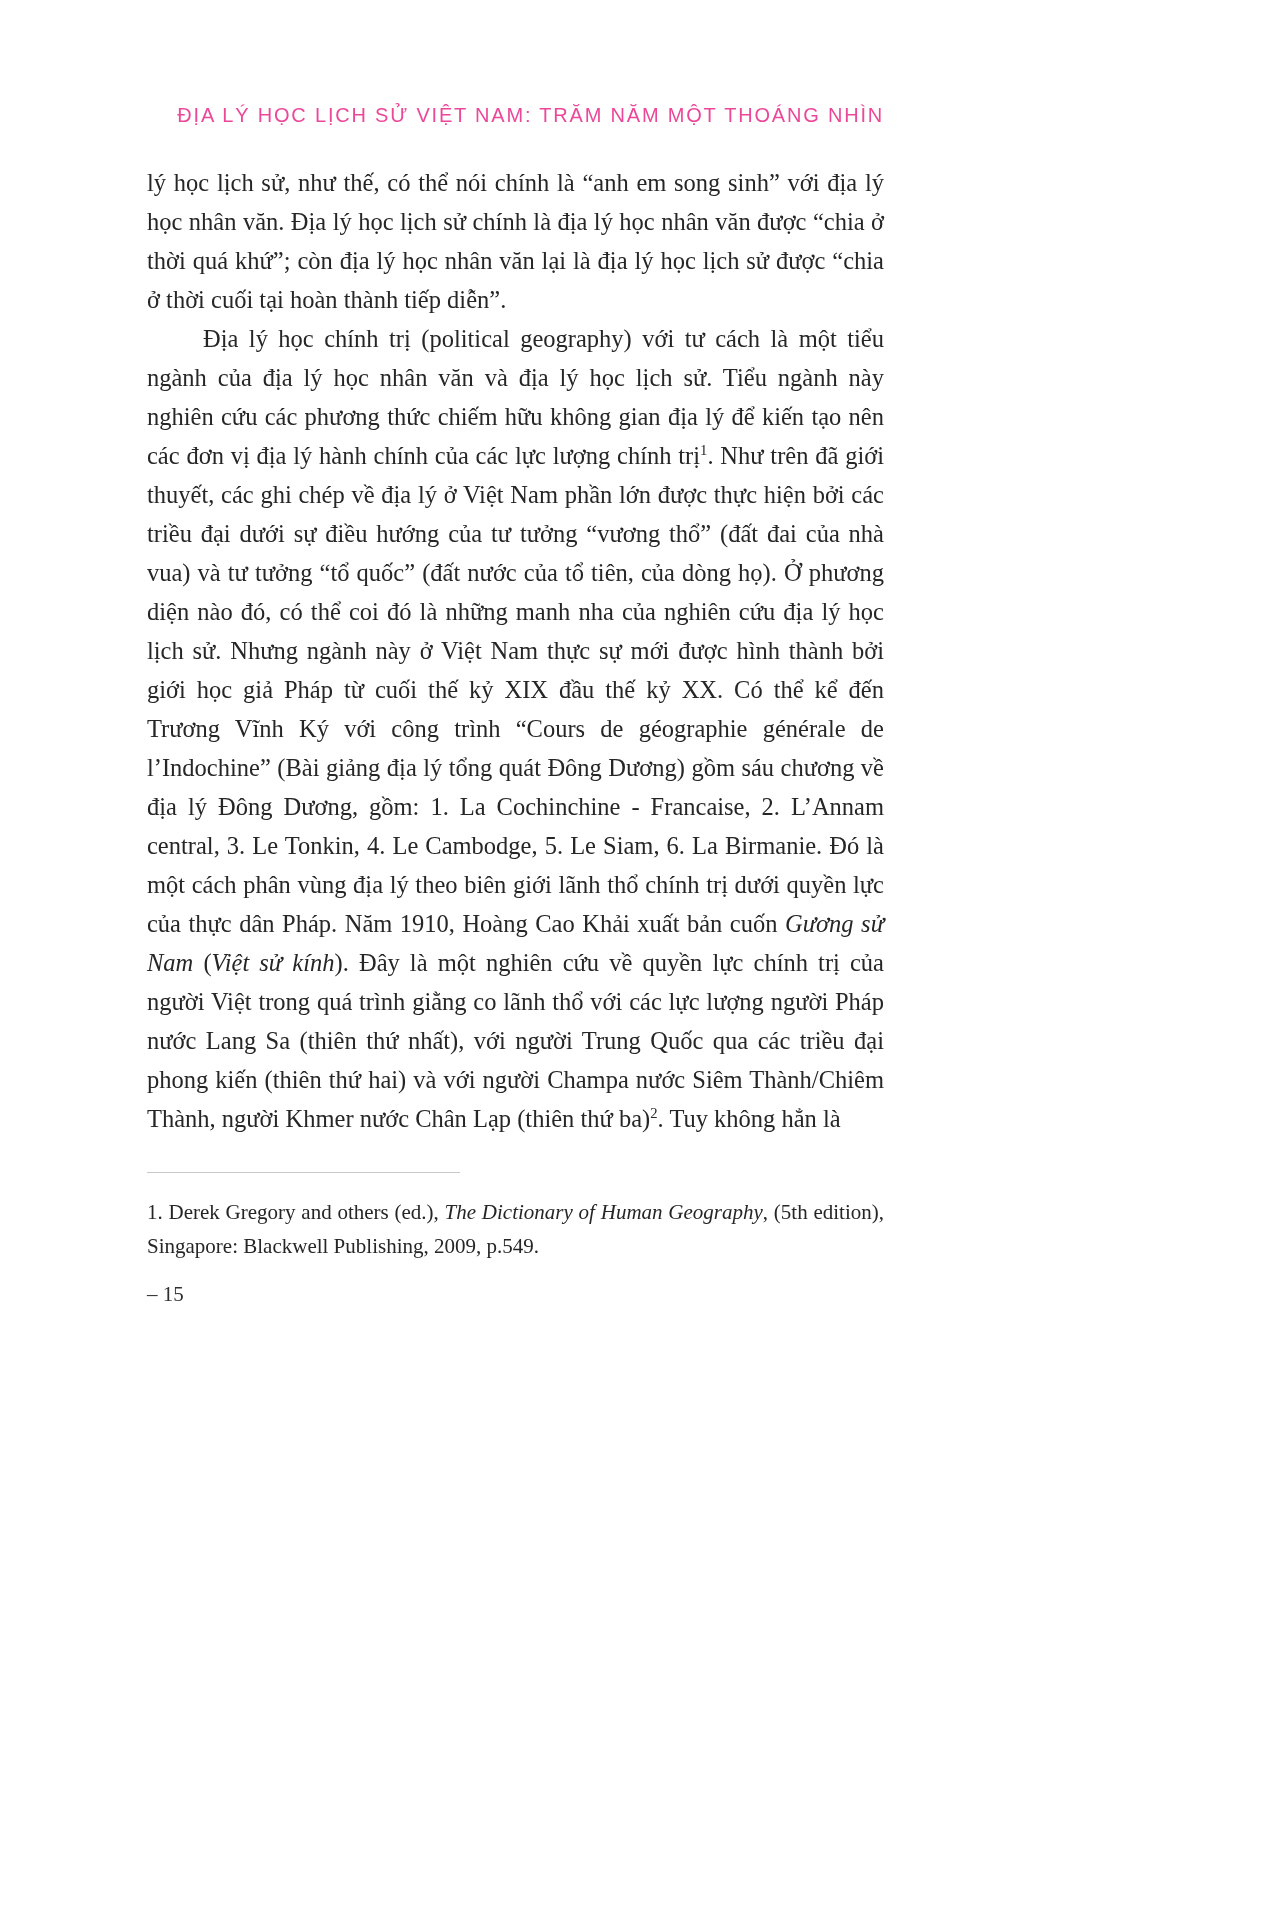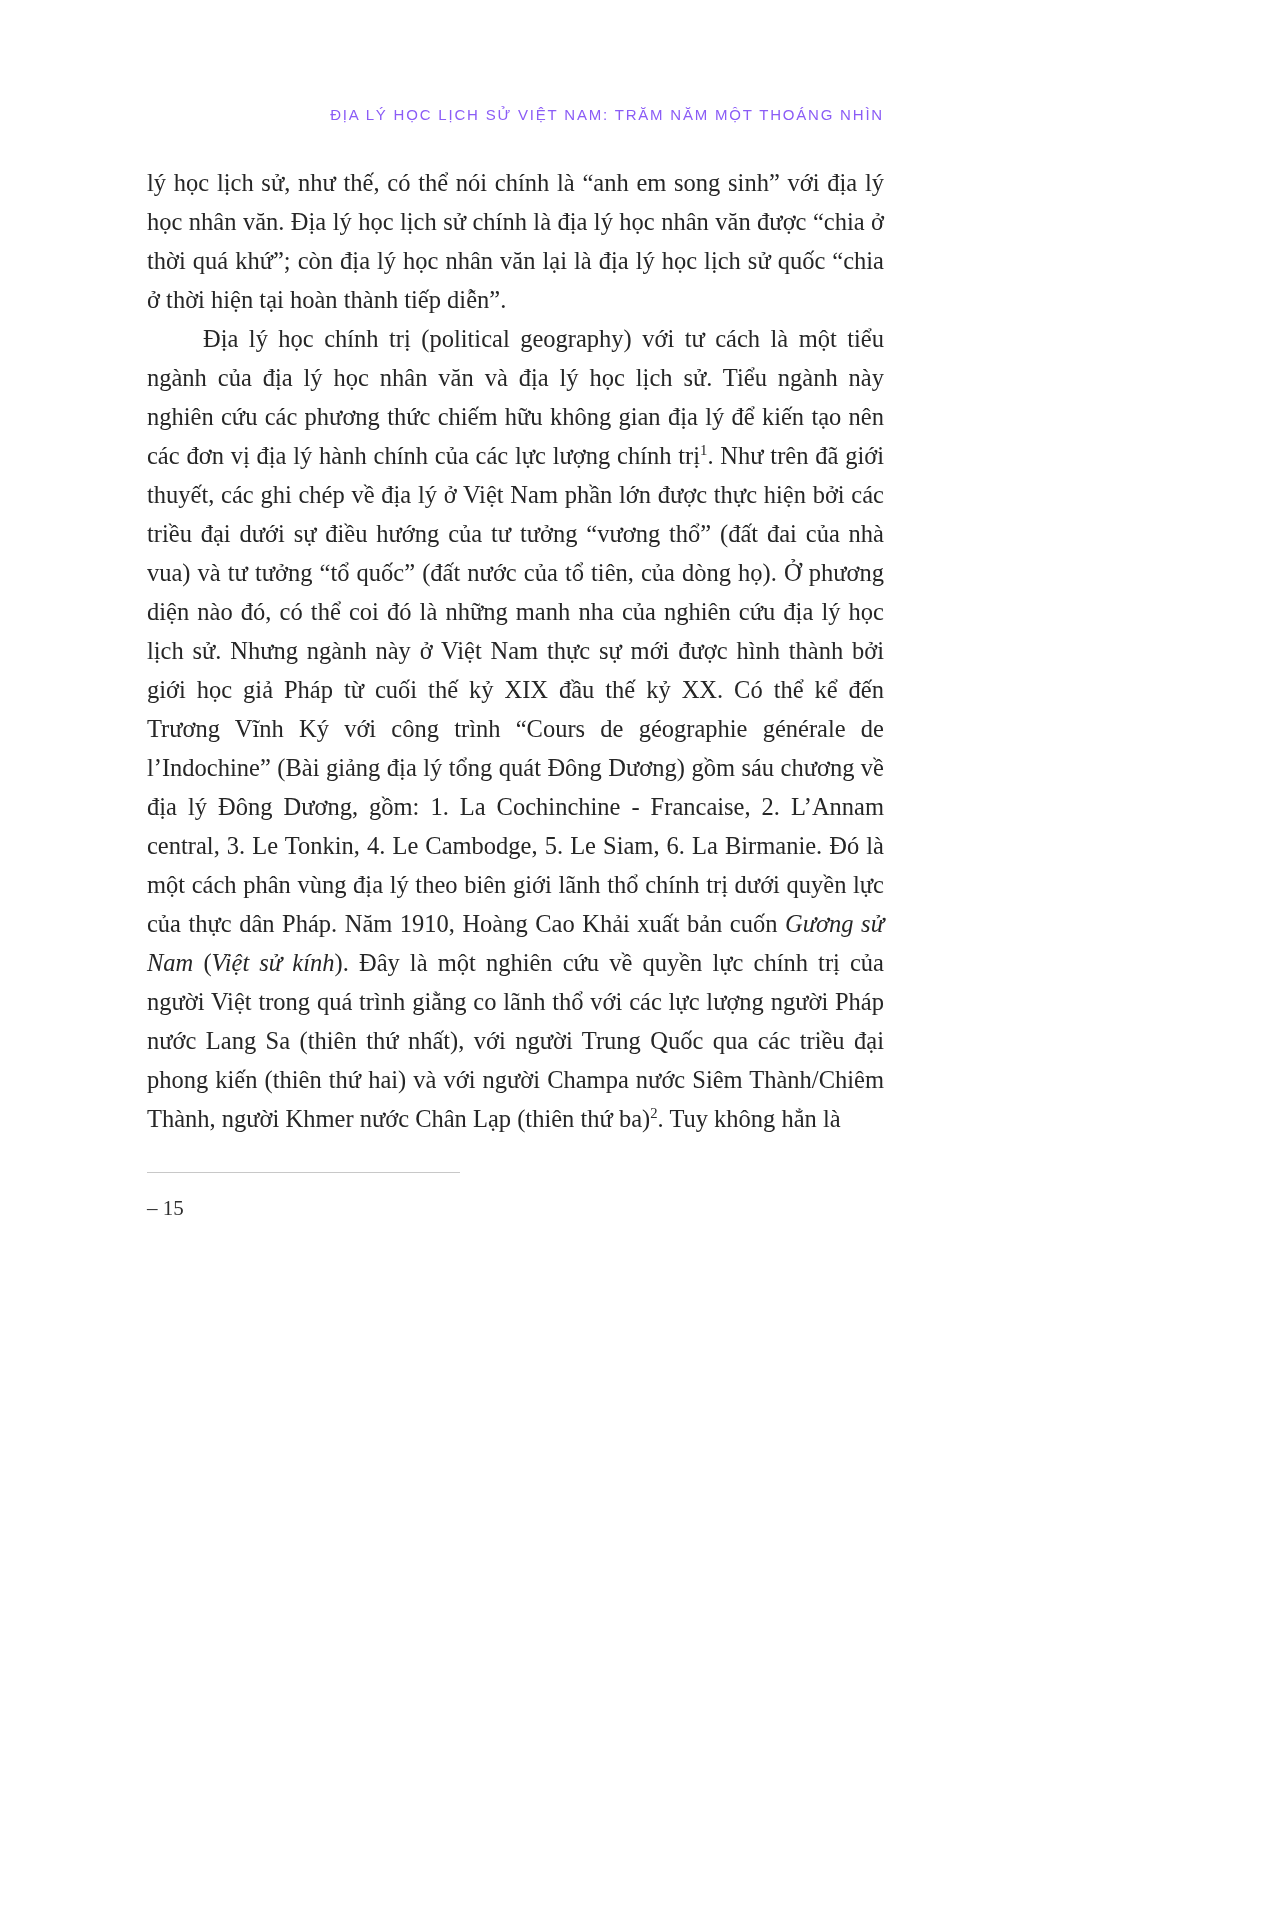"ĐỊA LÝ HỌC LỊCH SỬ" .running-header { color: #8b5cf6 -> #ec4899; font-size: 15px -> 20px }
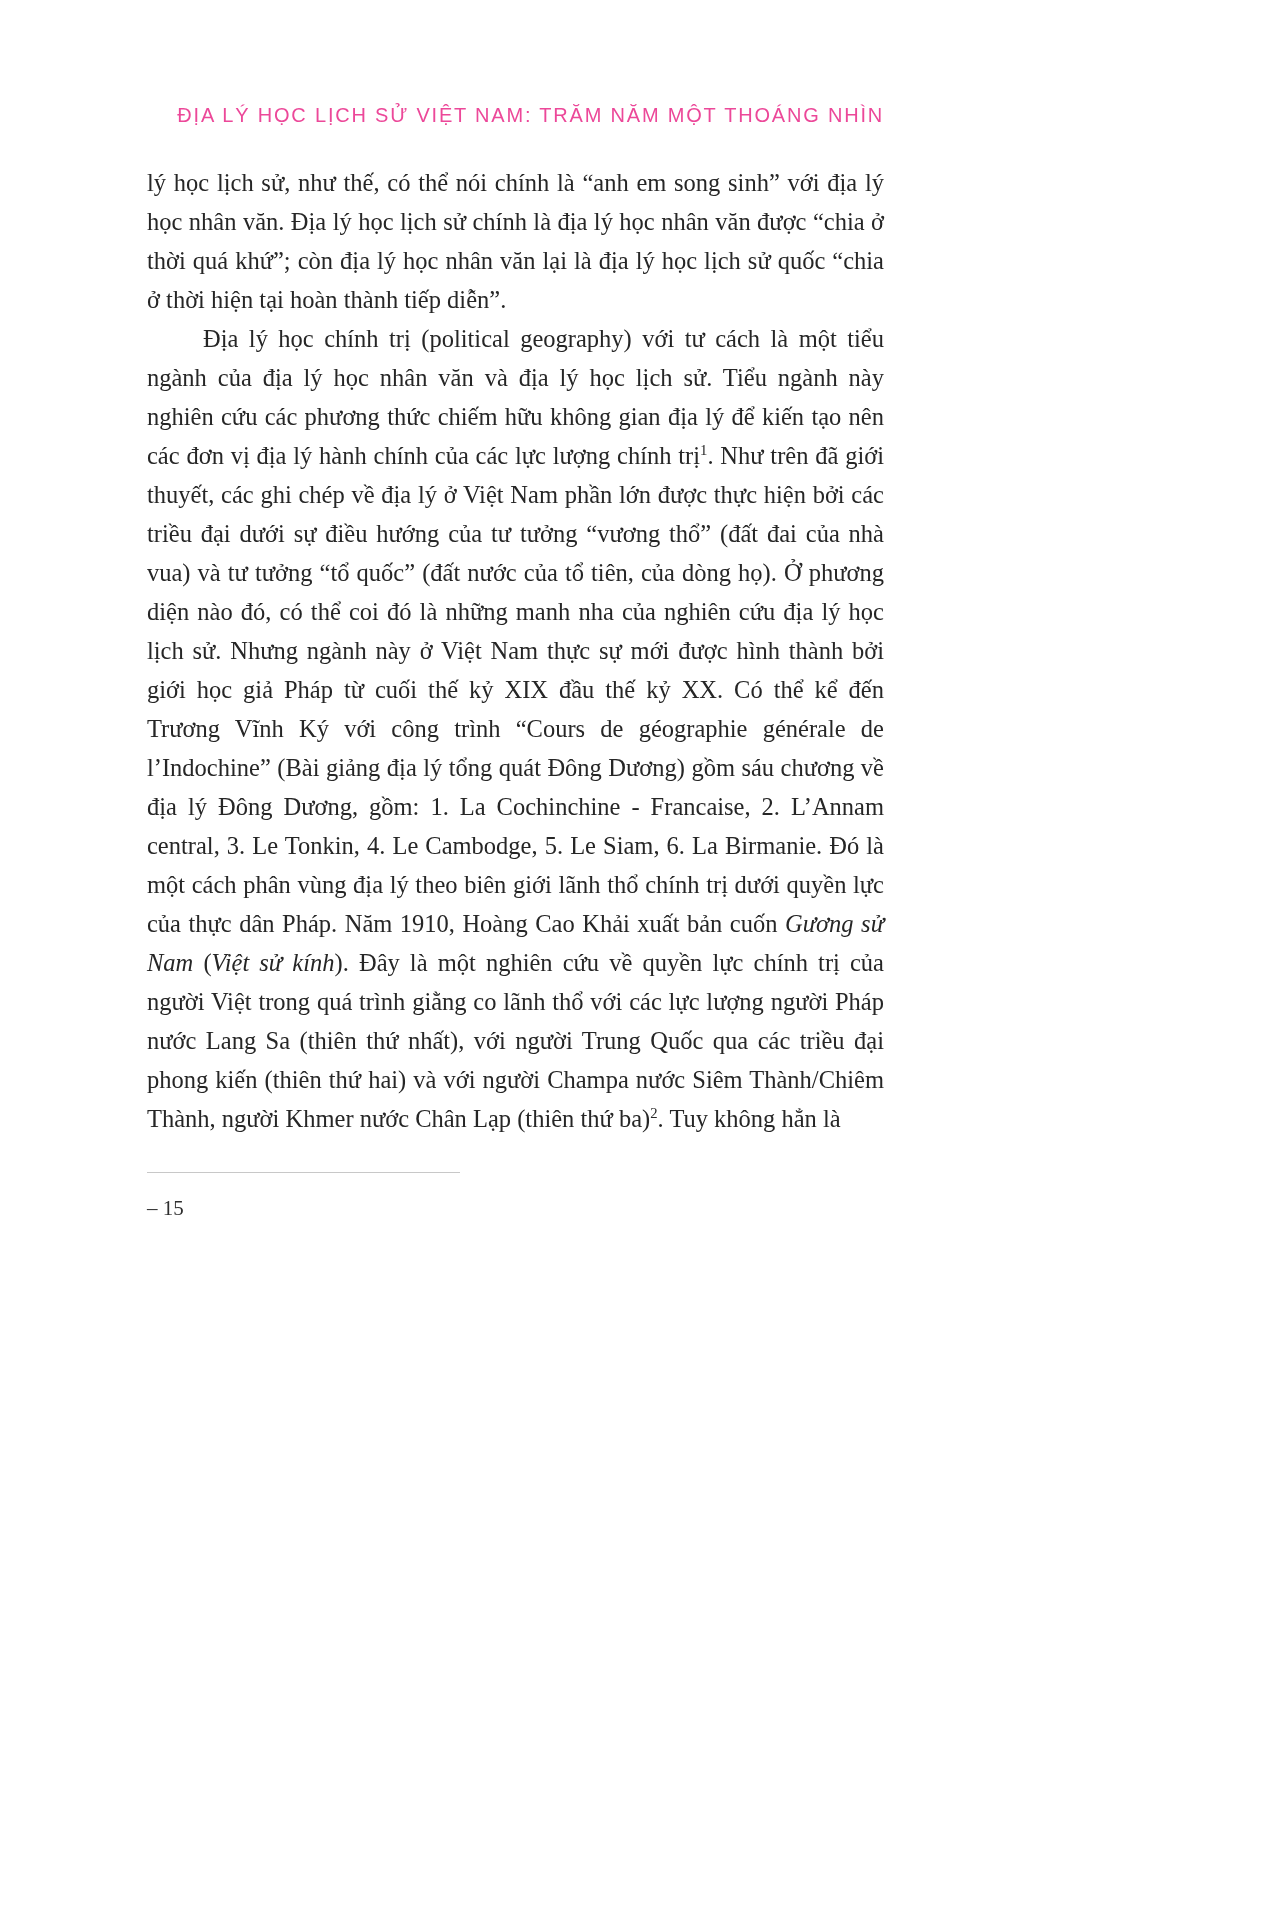"lý học lịch sử, như" span { text: quốc “chia ở thời hiện -> được “chia ở thời cuối }
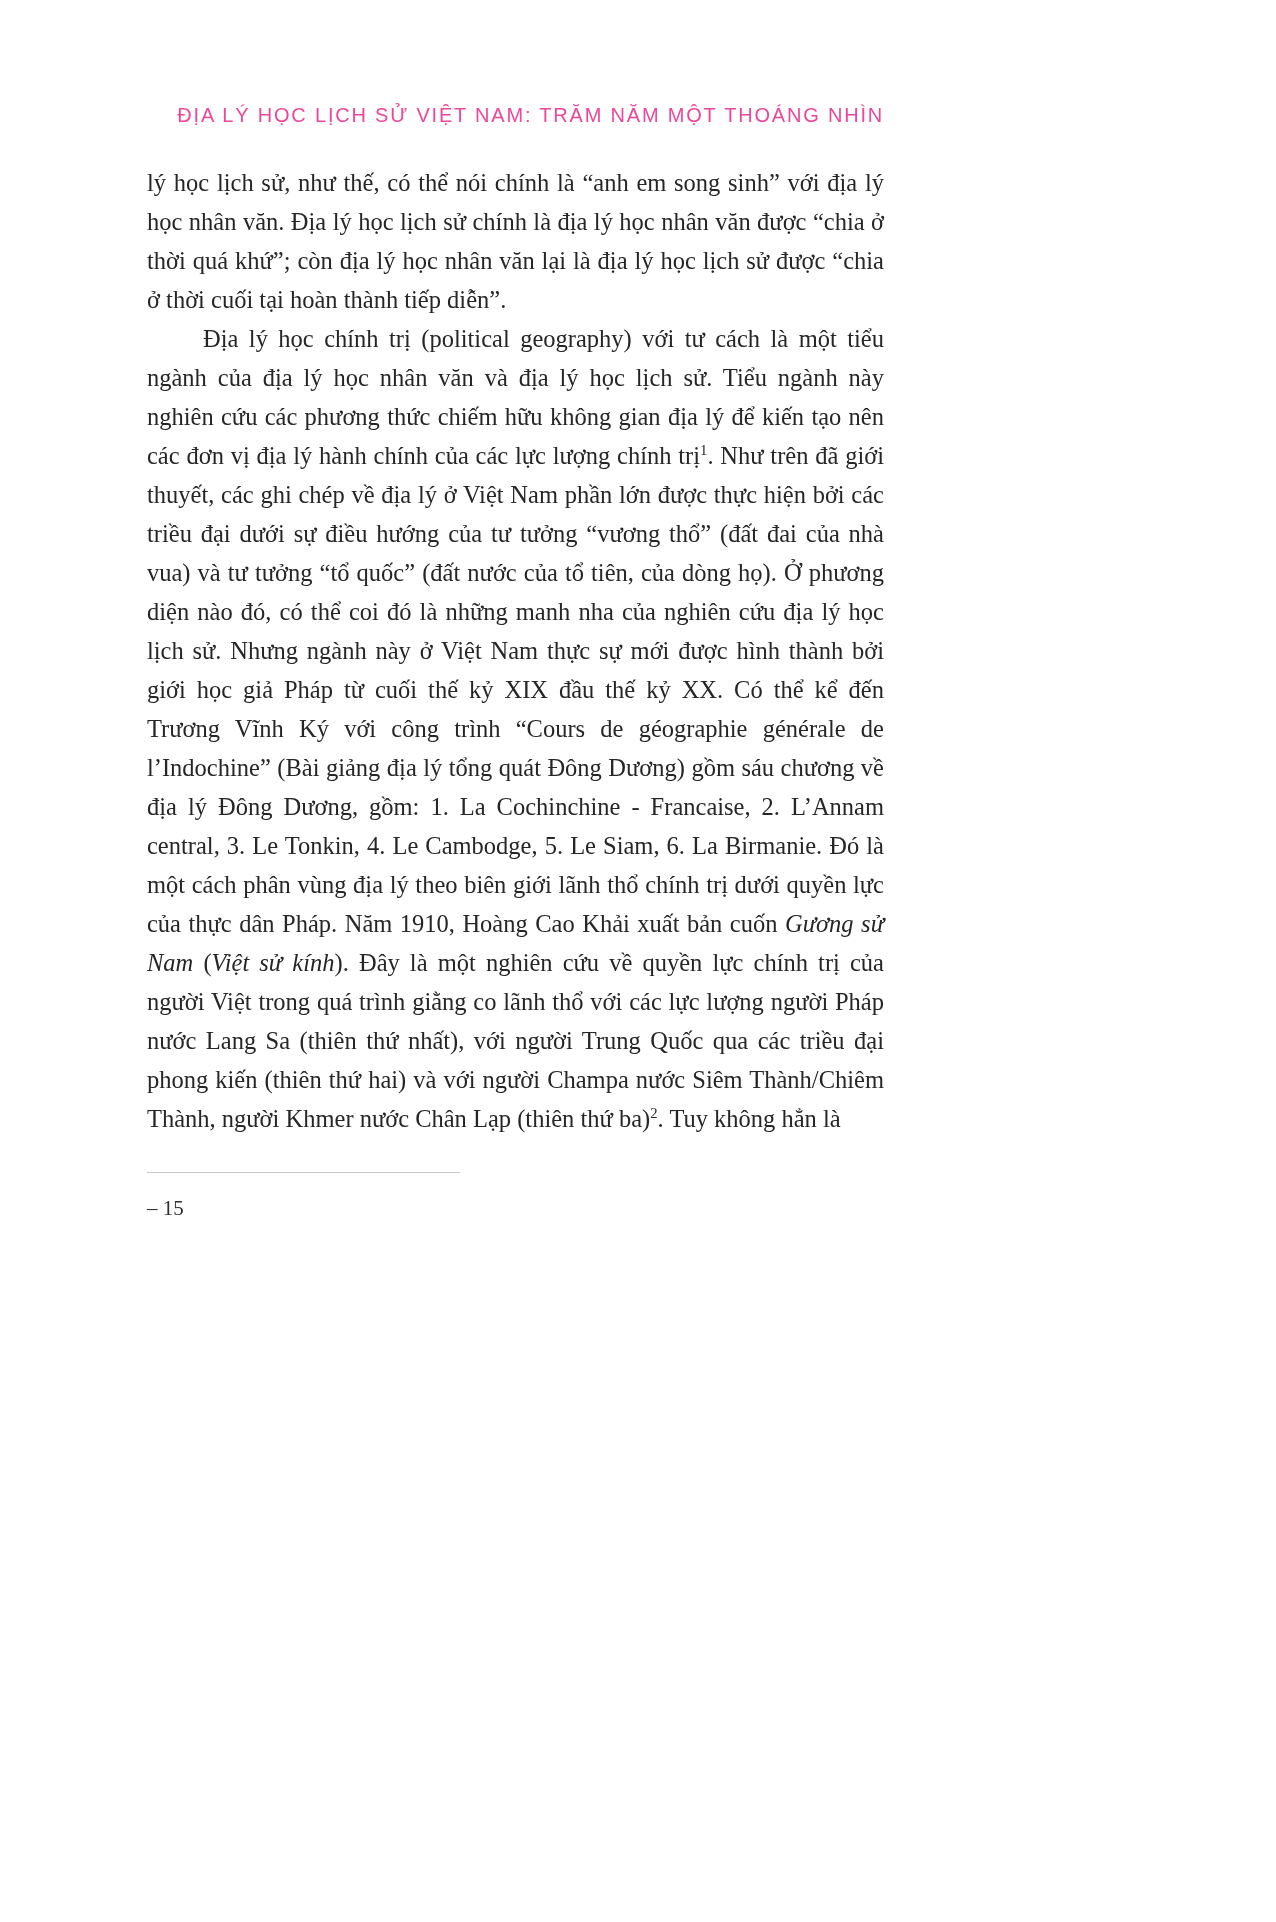"1. Derek Gregory and others" p.footnote { html: none -> <p><span>1. Derek Gregory and others (ed.), </span><em>The Dictionary of Human Geography</em><span>, (5th edition), Singapore: Blackwell Publishing, 2009, p.549.</span></p> }
